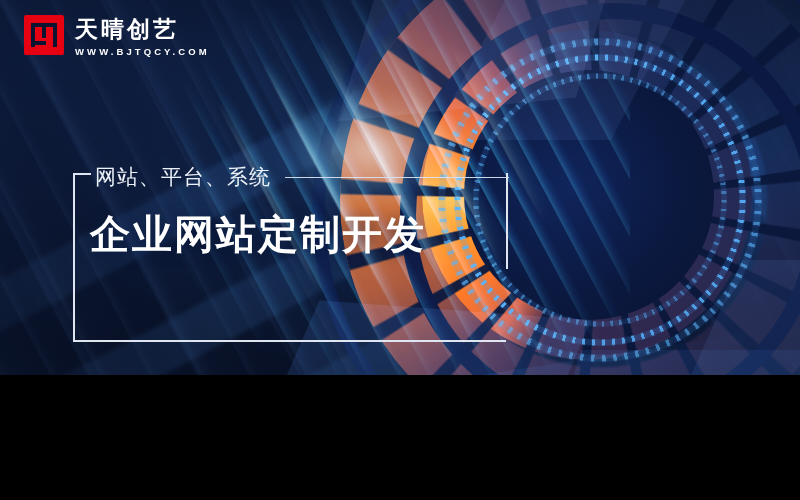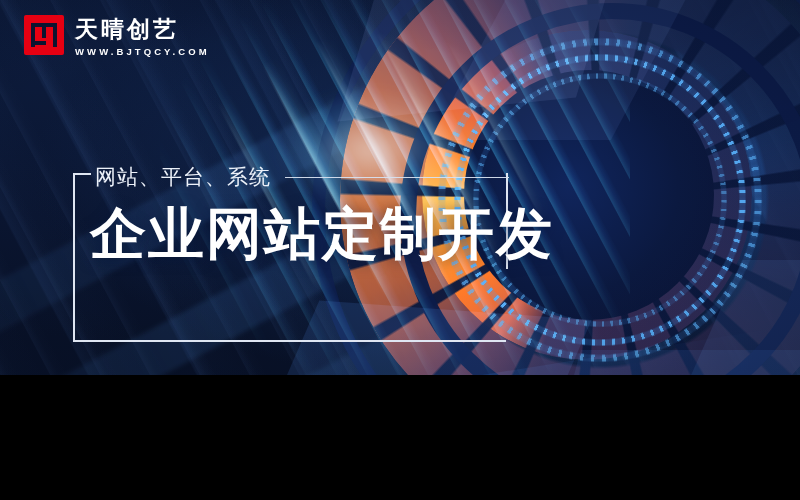"企业网站定制开发" .headline { font-size: 56px -> 40px }
